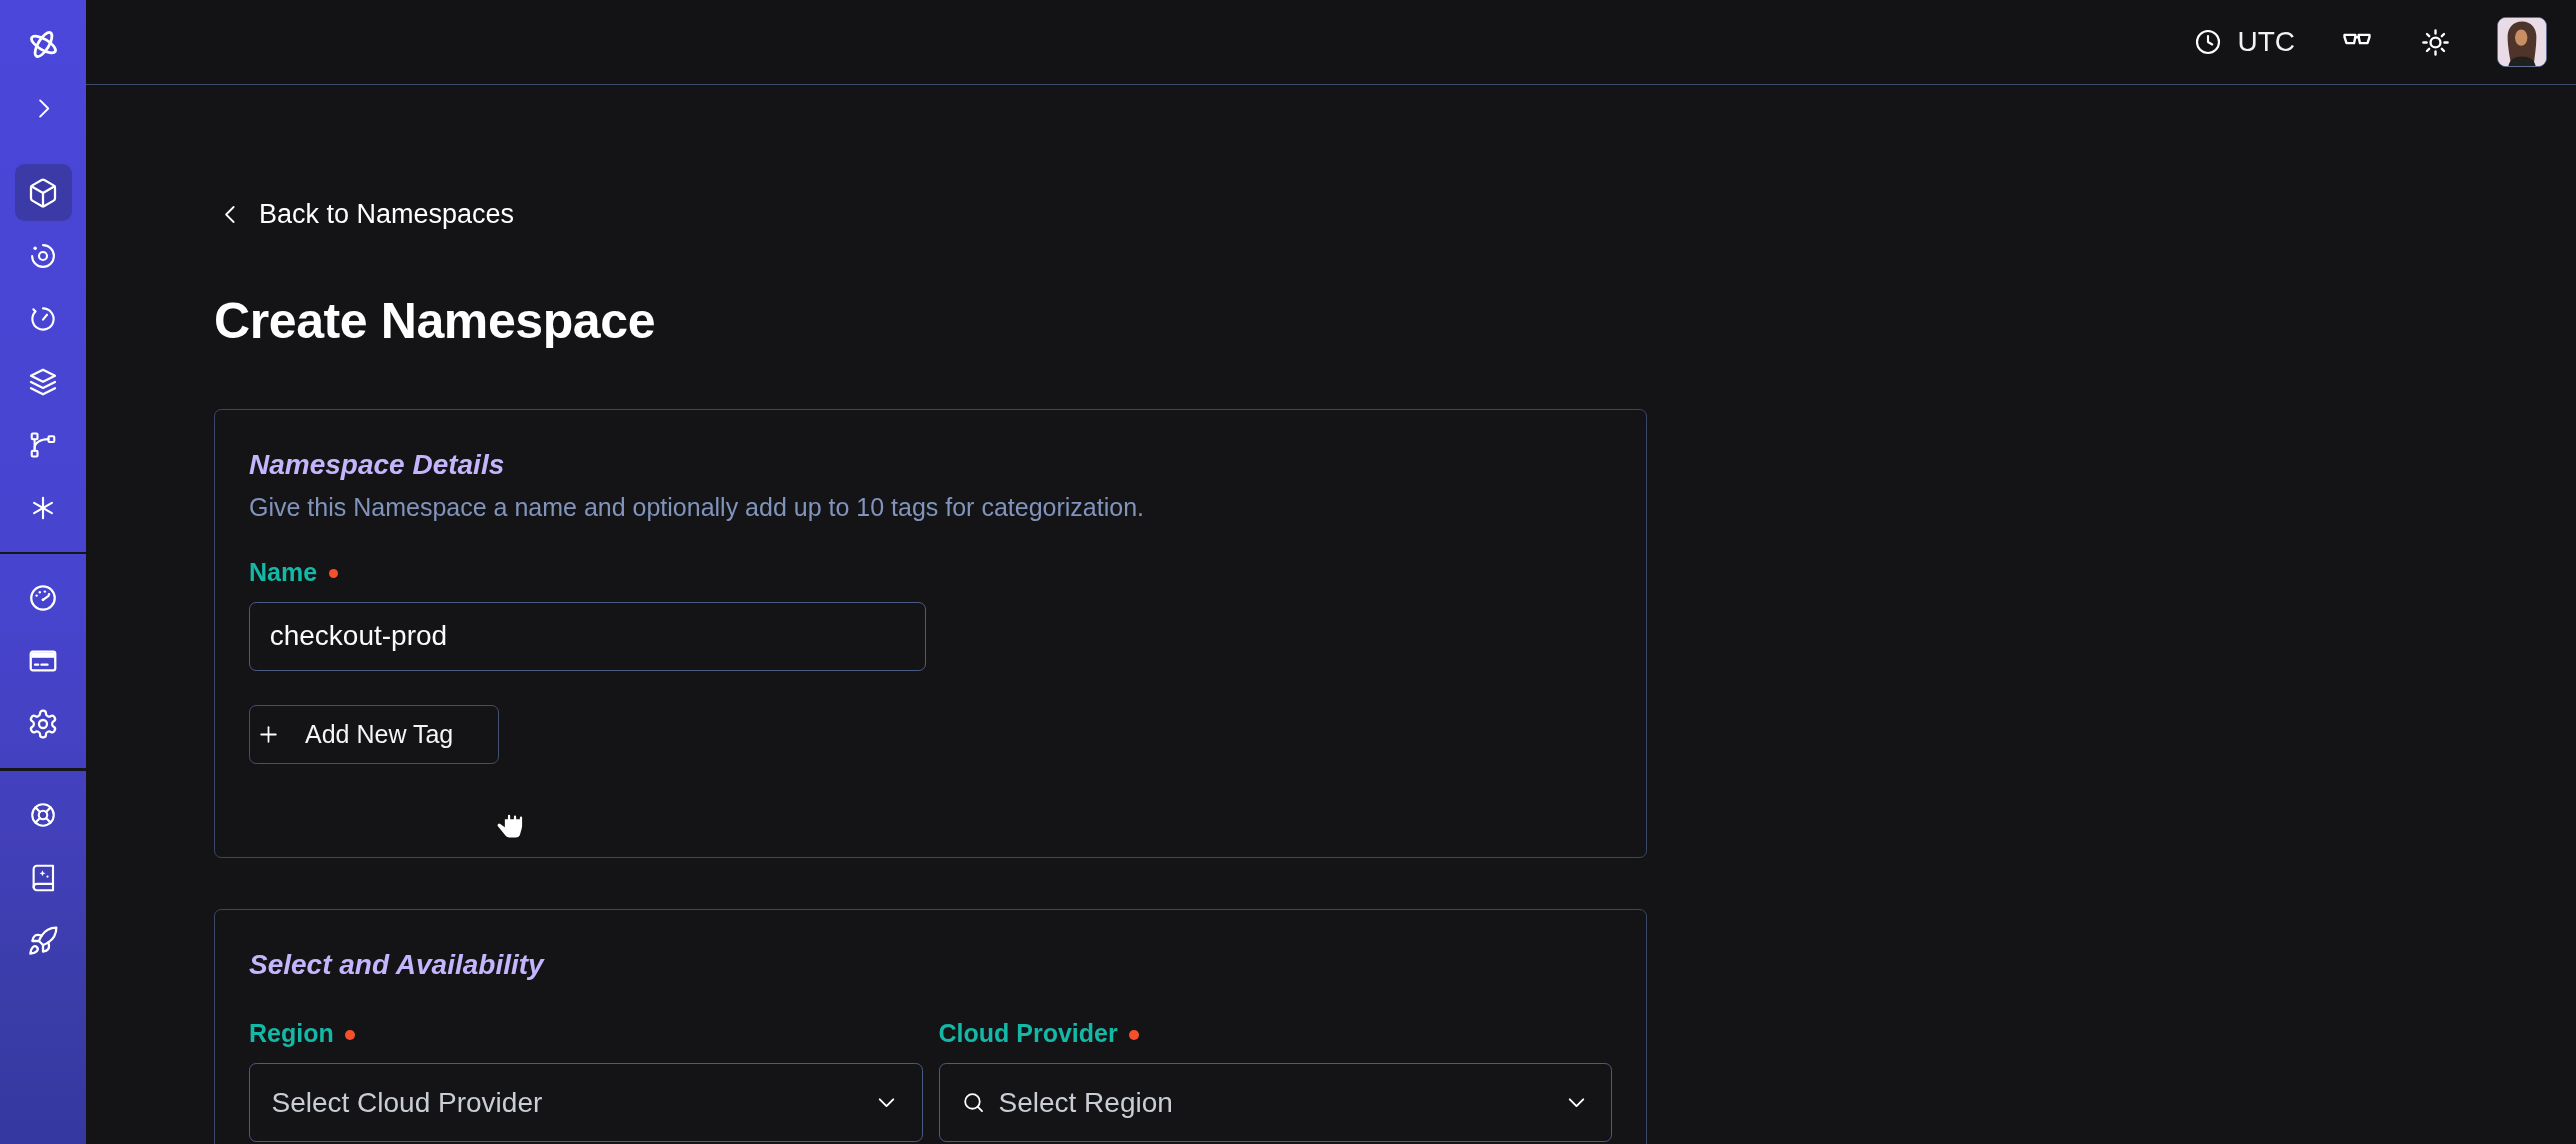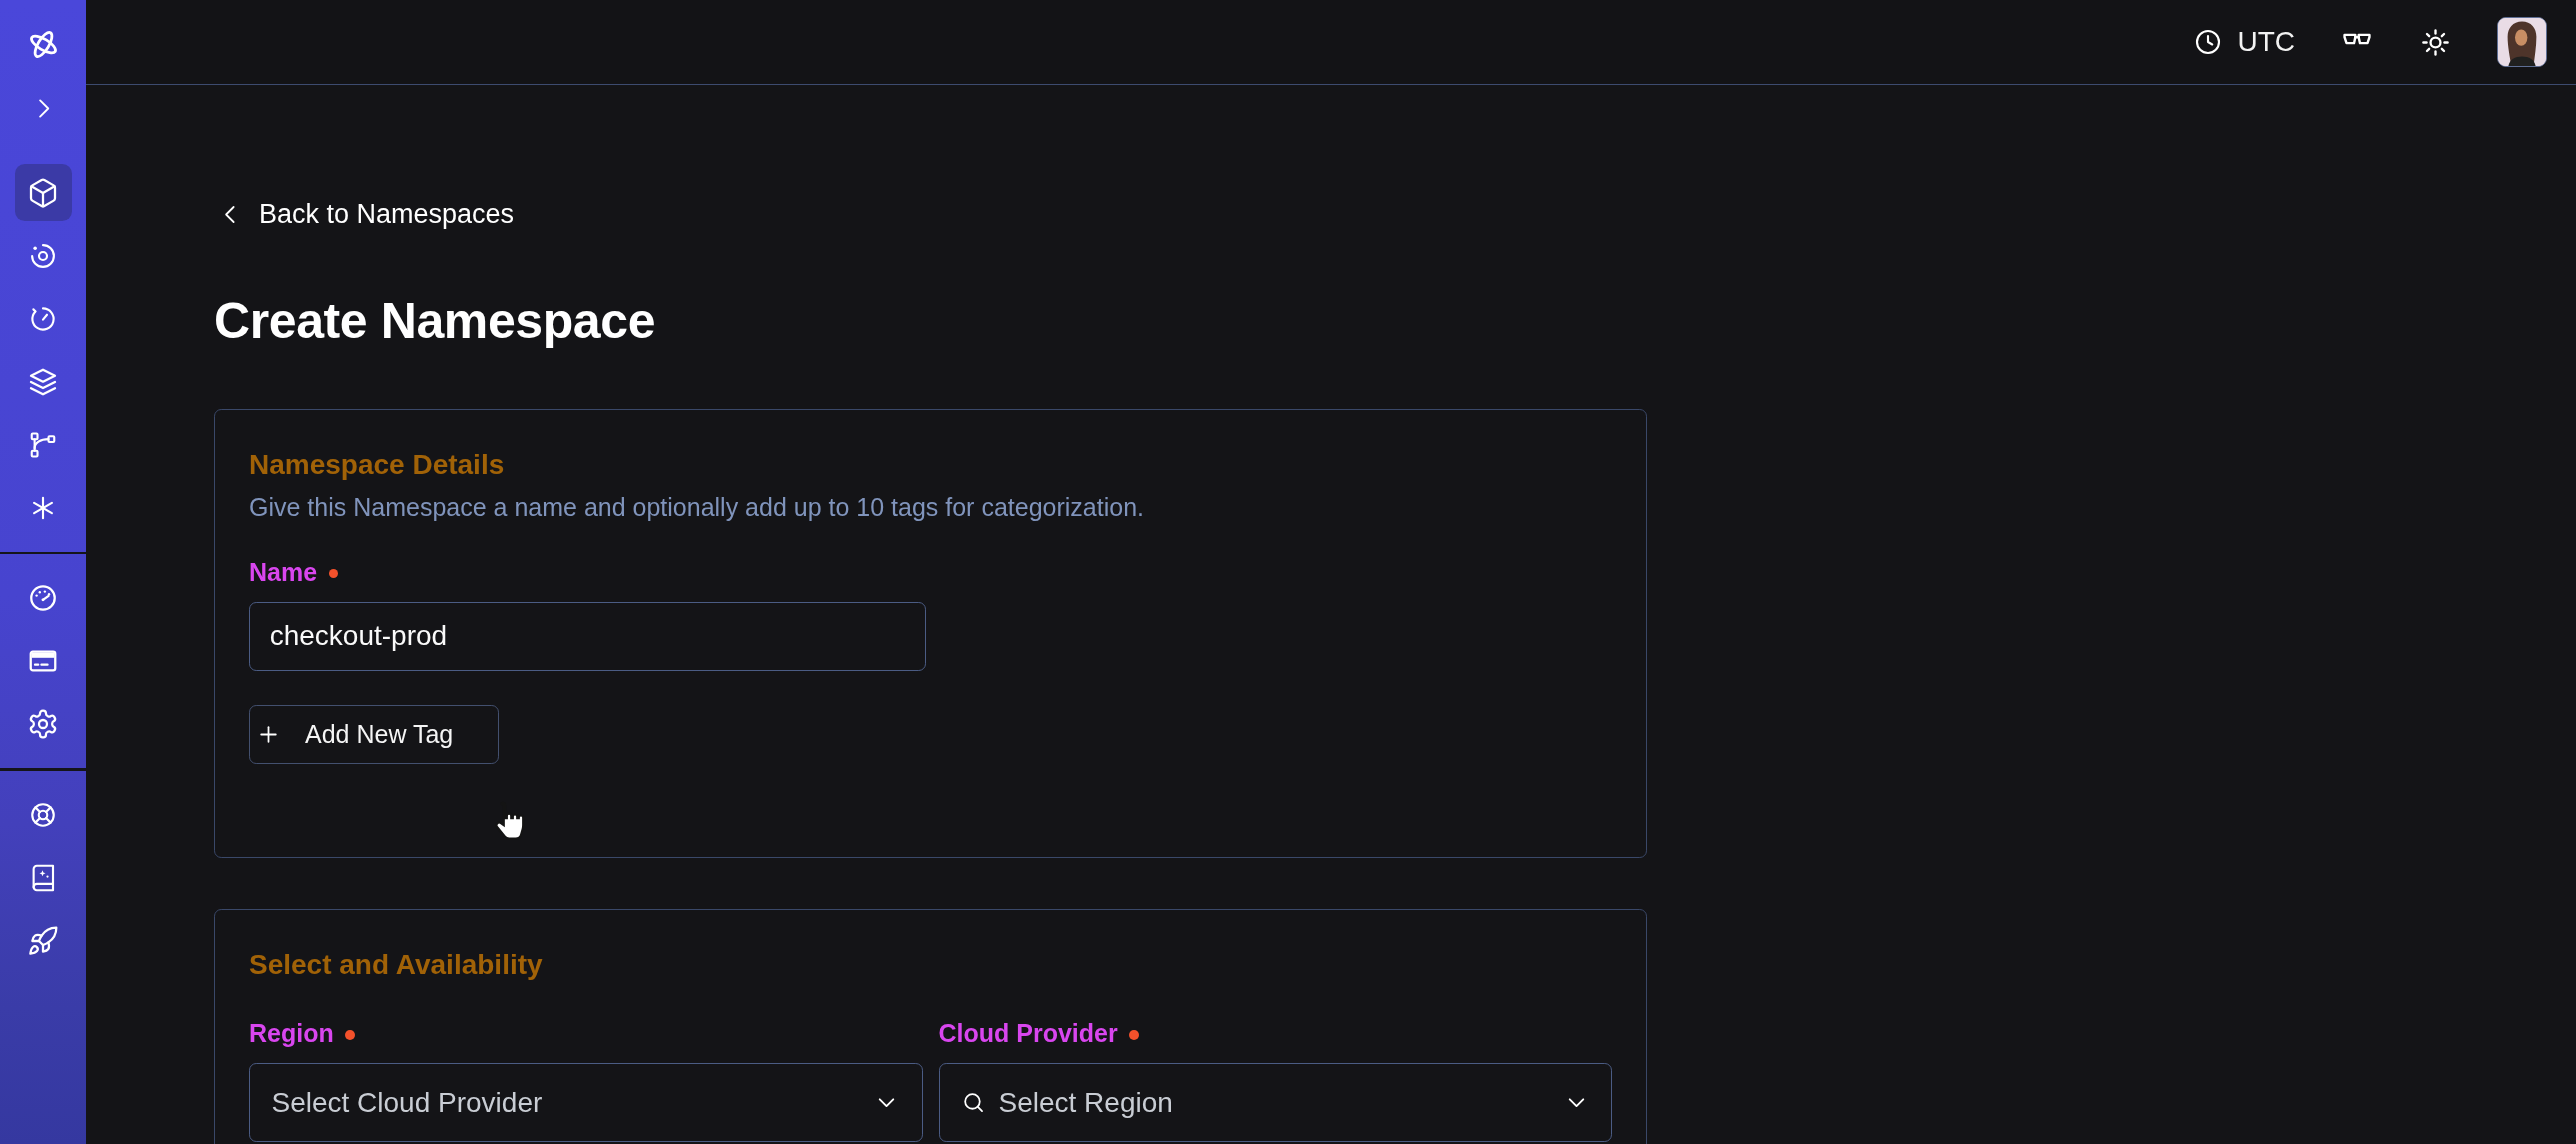"Namespace Details" .card h2 { color: #a16207 -> #c4b5fd; font-style: none -> italic }
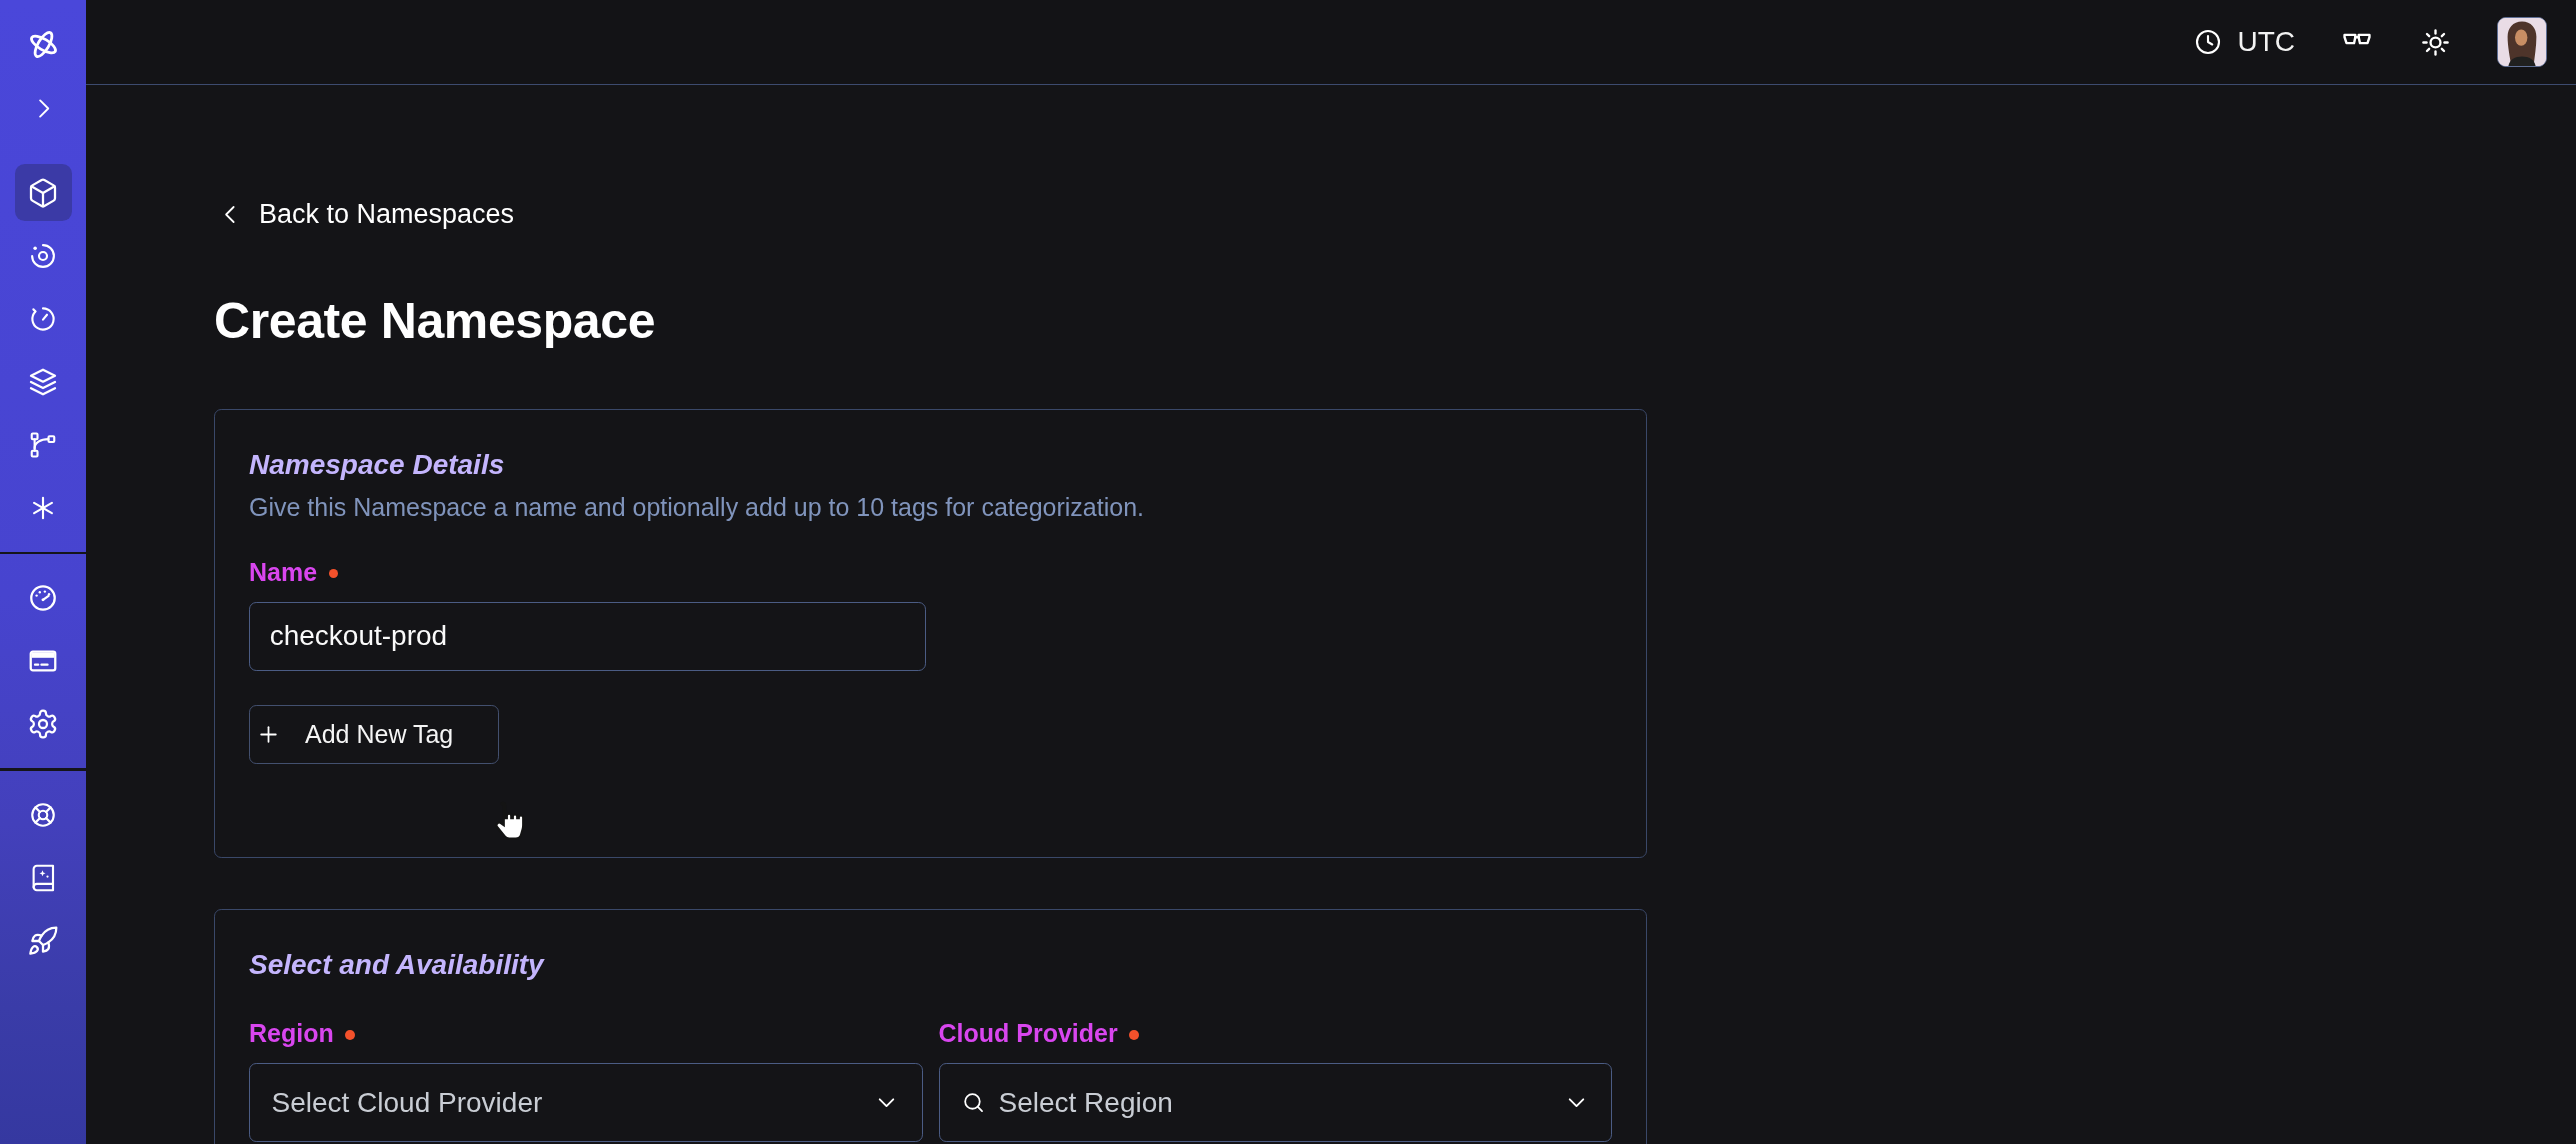"Name" .field-label { color: #d946ef -> #14b8a6 }
